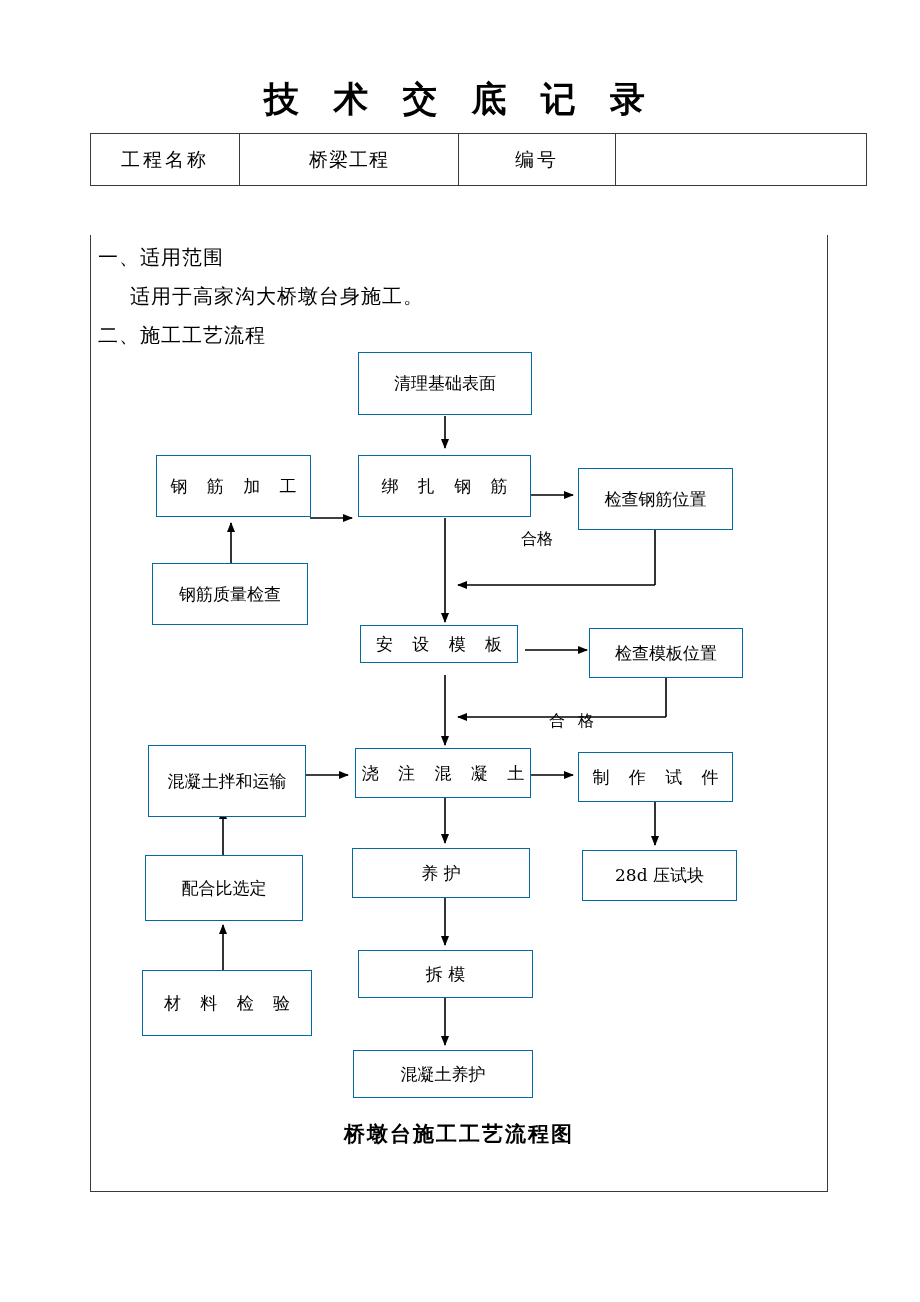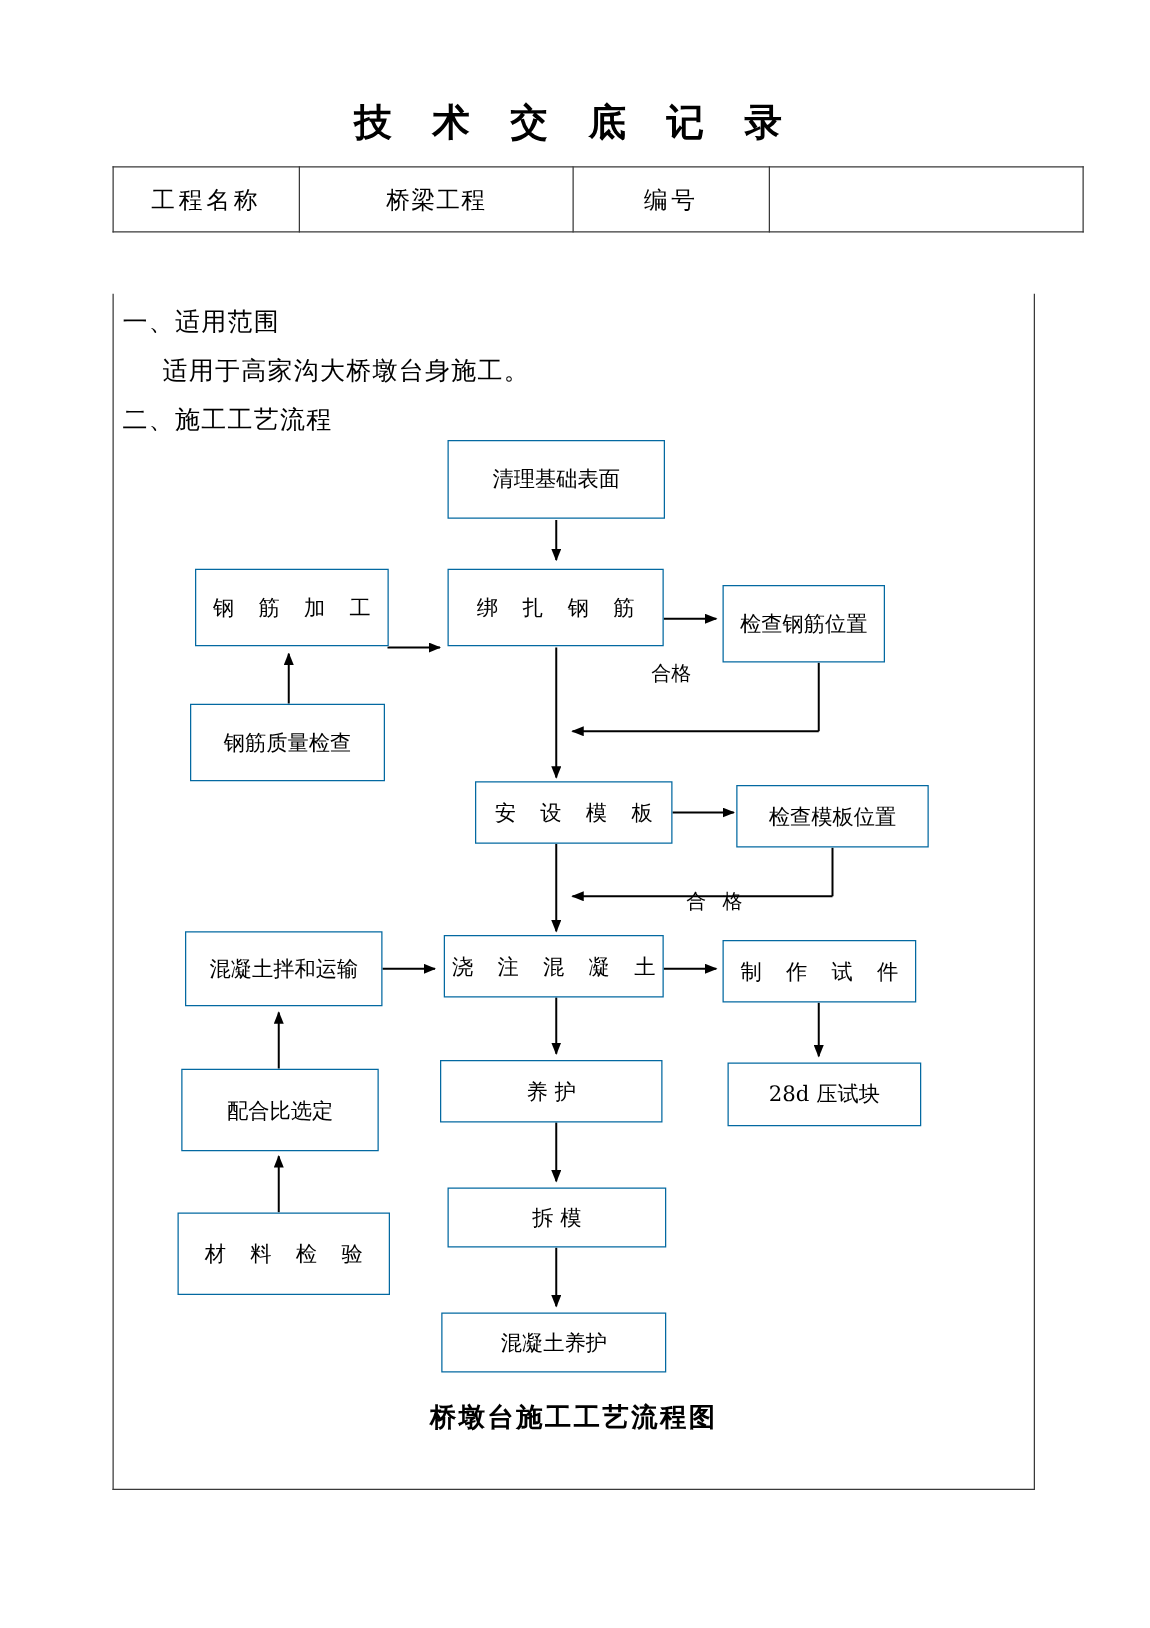"技 术 交 底 记" #doc-title { font-size: 30px -> 35px }
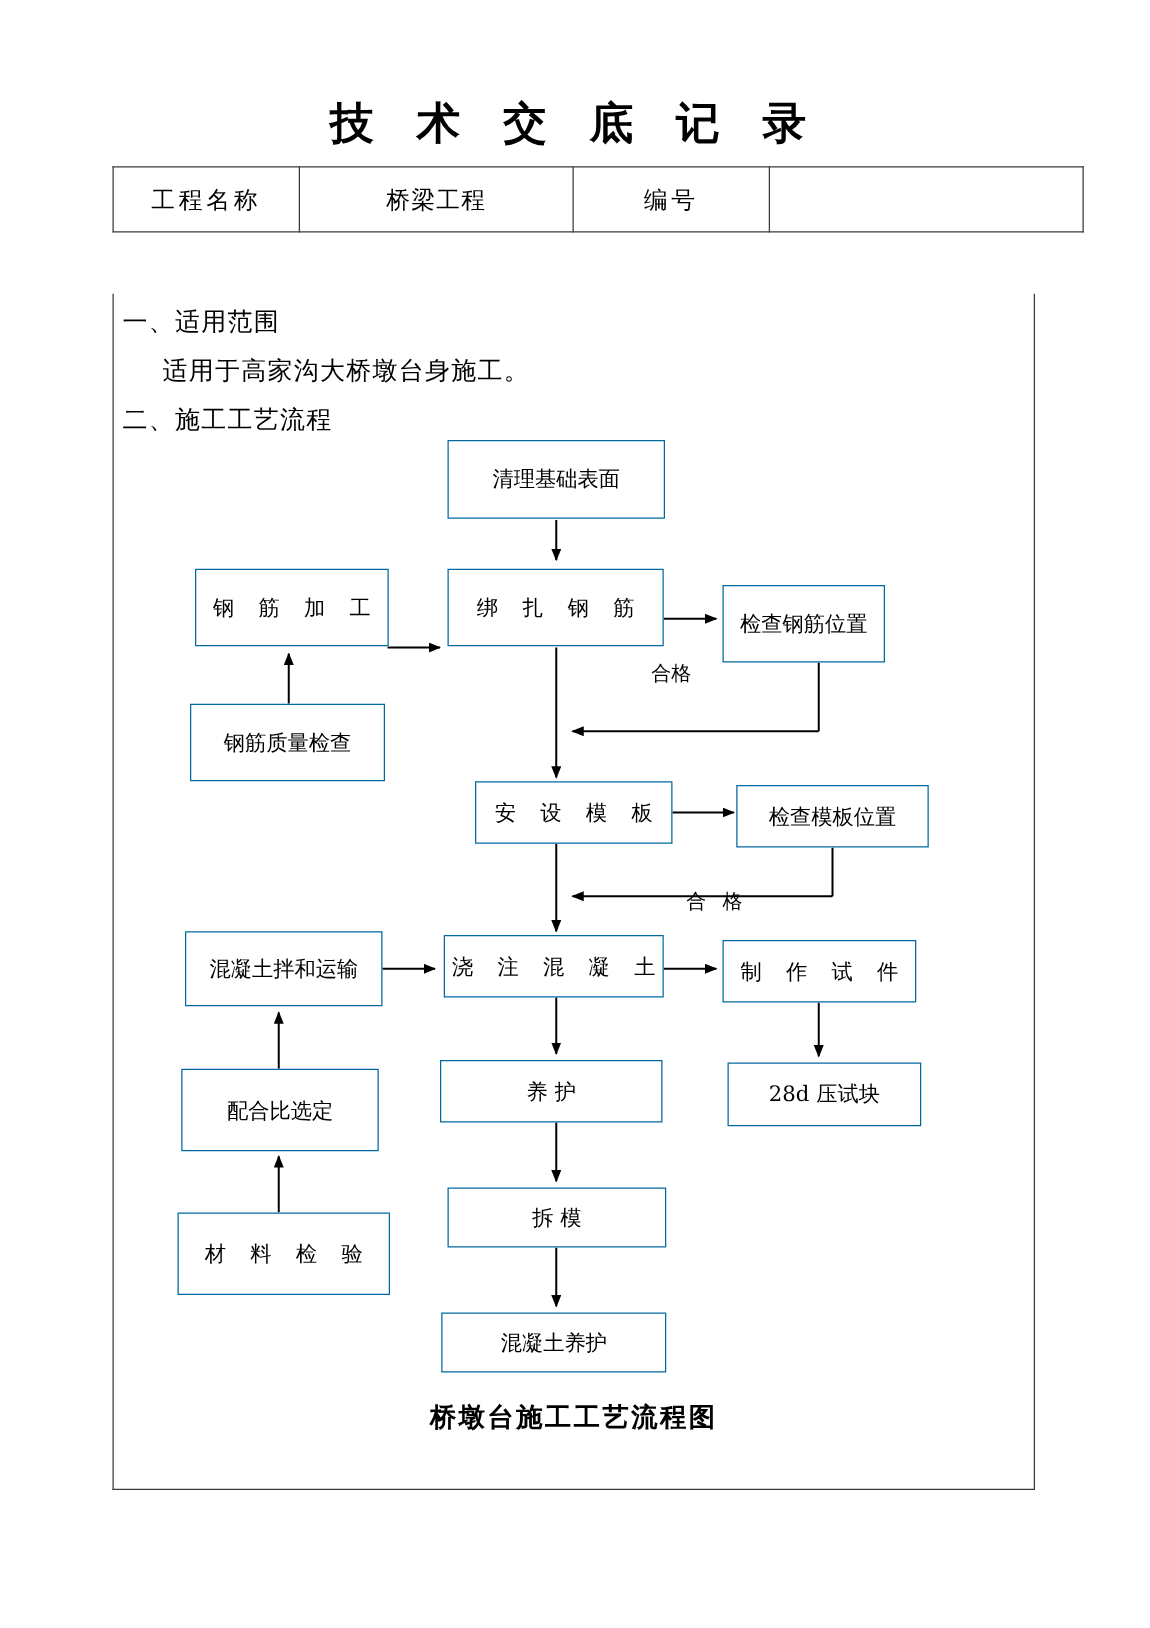"检查钢筋位置" div.fbox { width: 130px -> 155px }
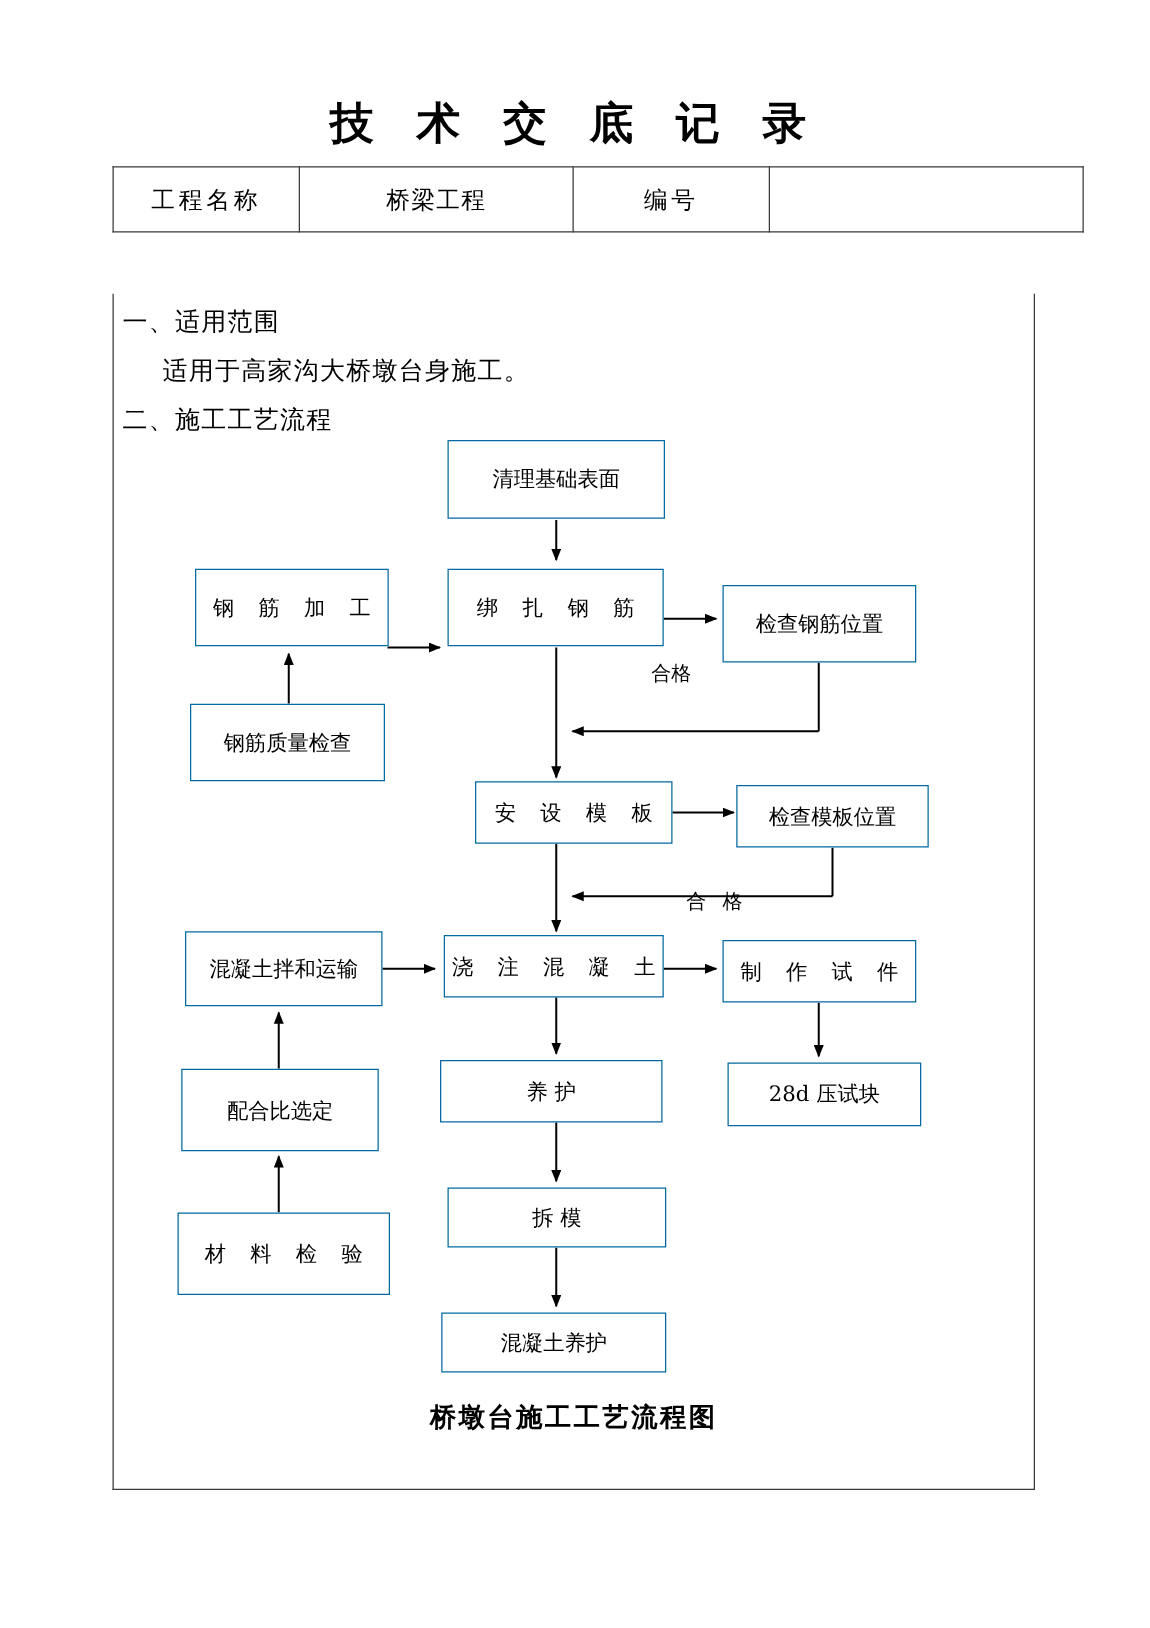"安 设 模 板" div.fbox { height: 50px -> 38px; left: 380px -> 360px }
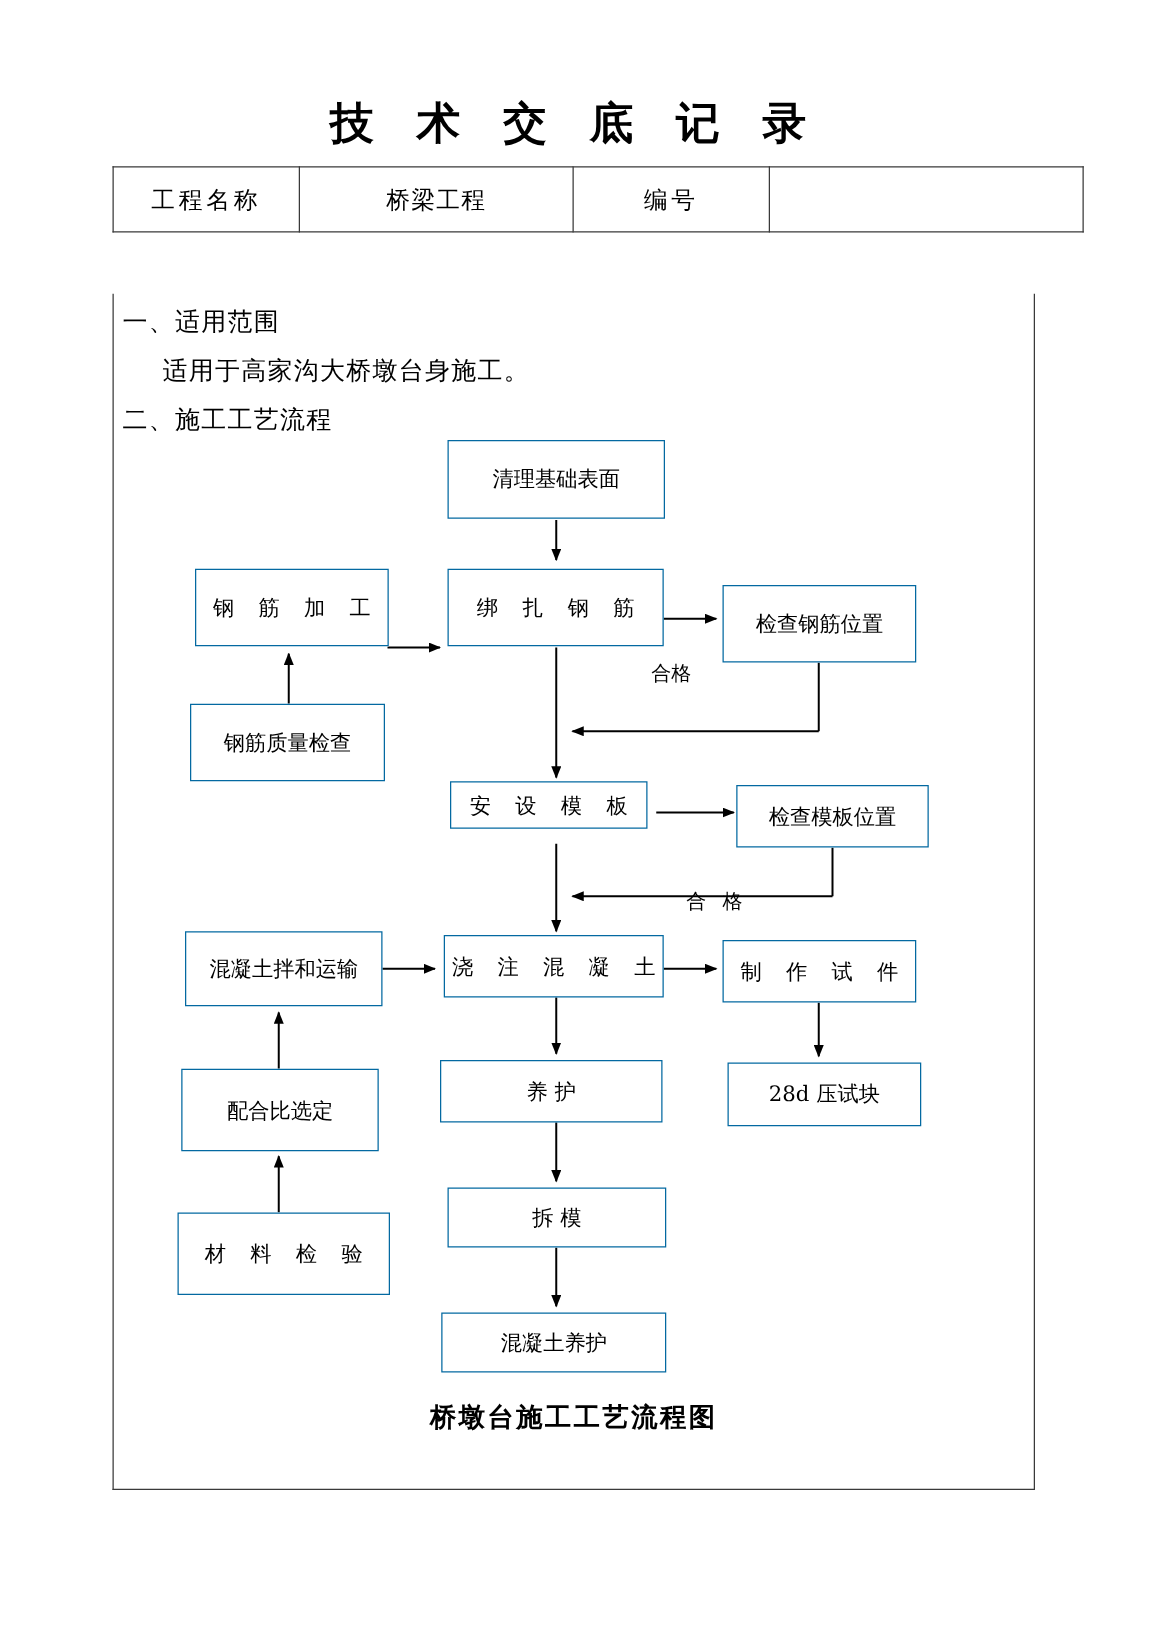"混凝土拌和运输" div.fbox { height: 60px -> 72px }
